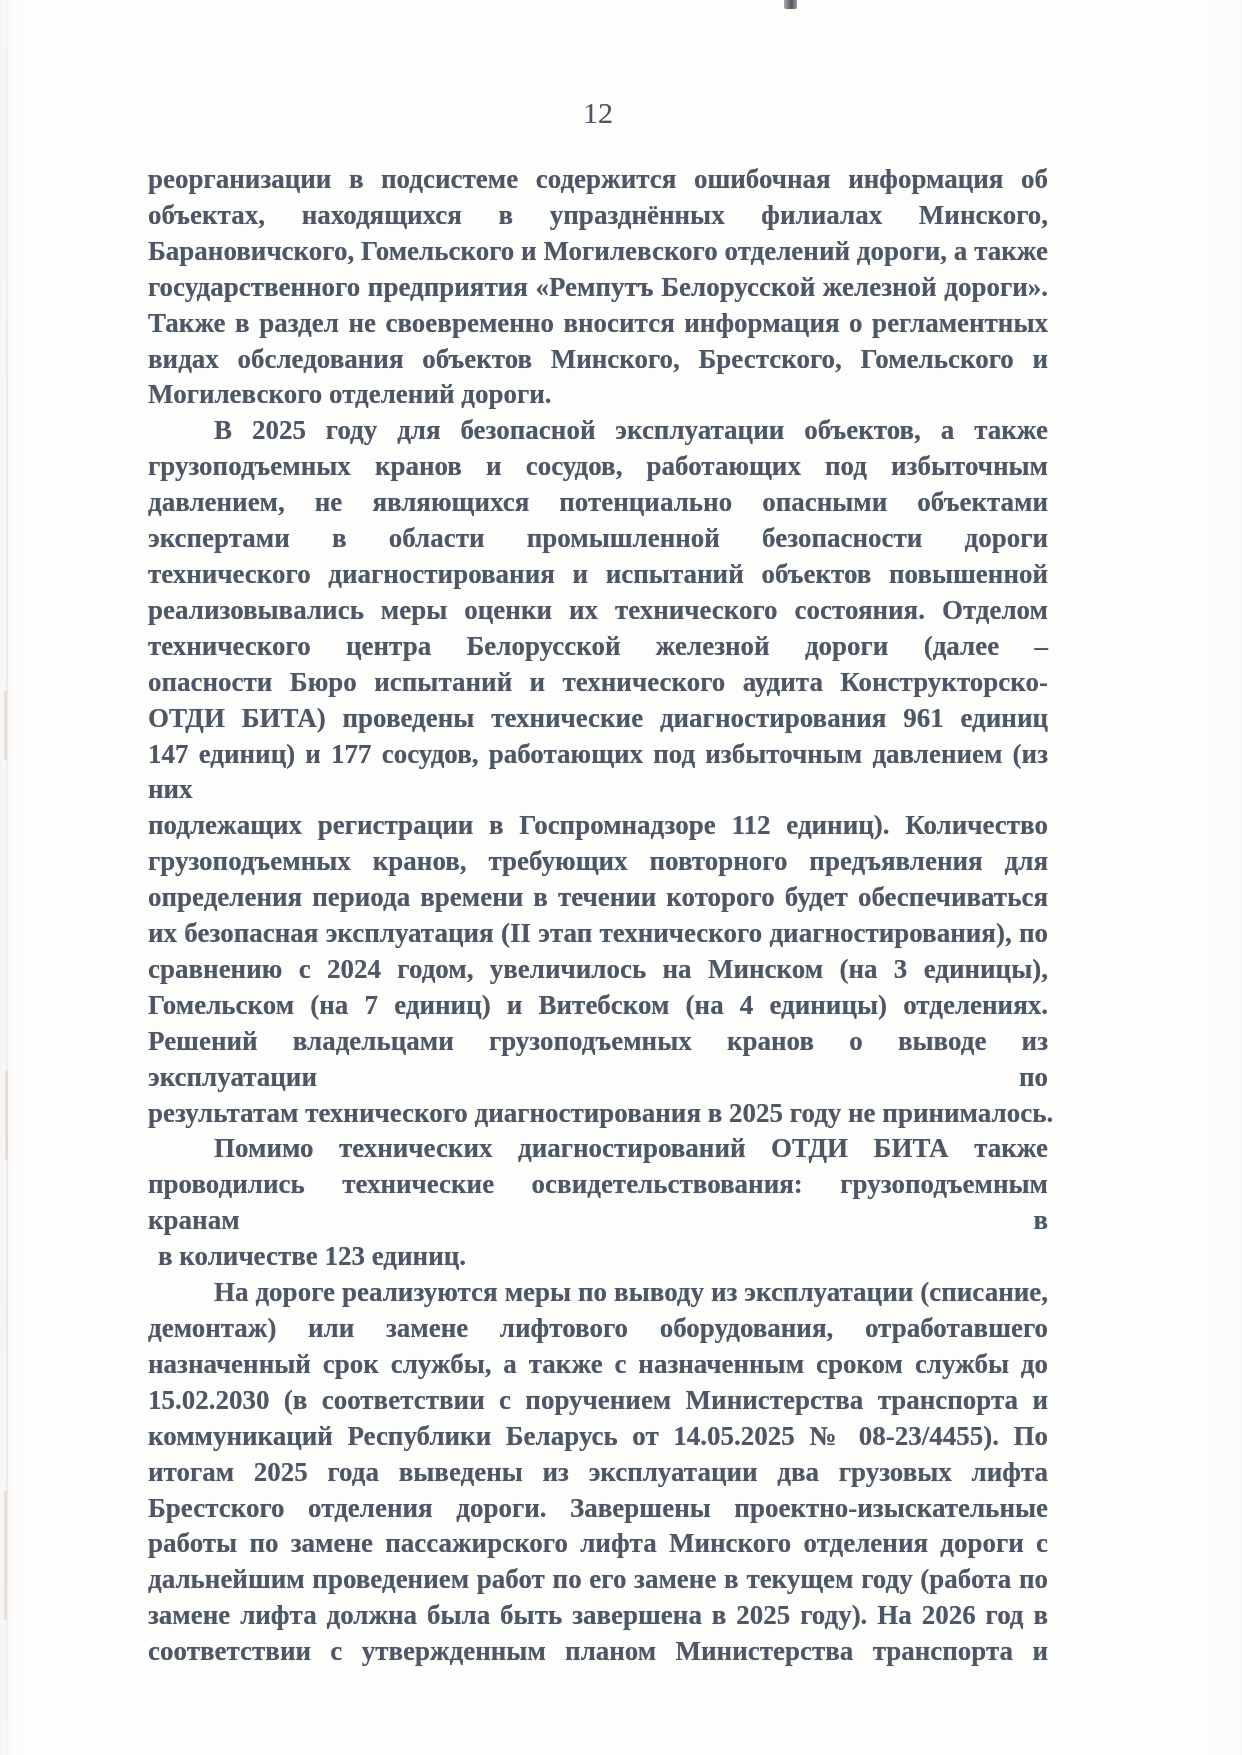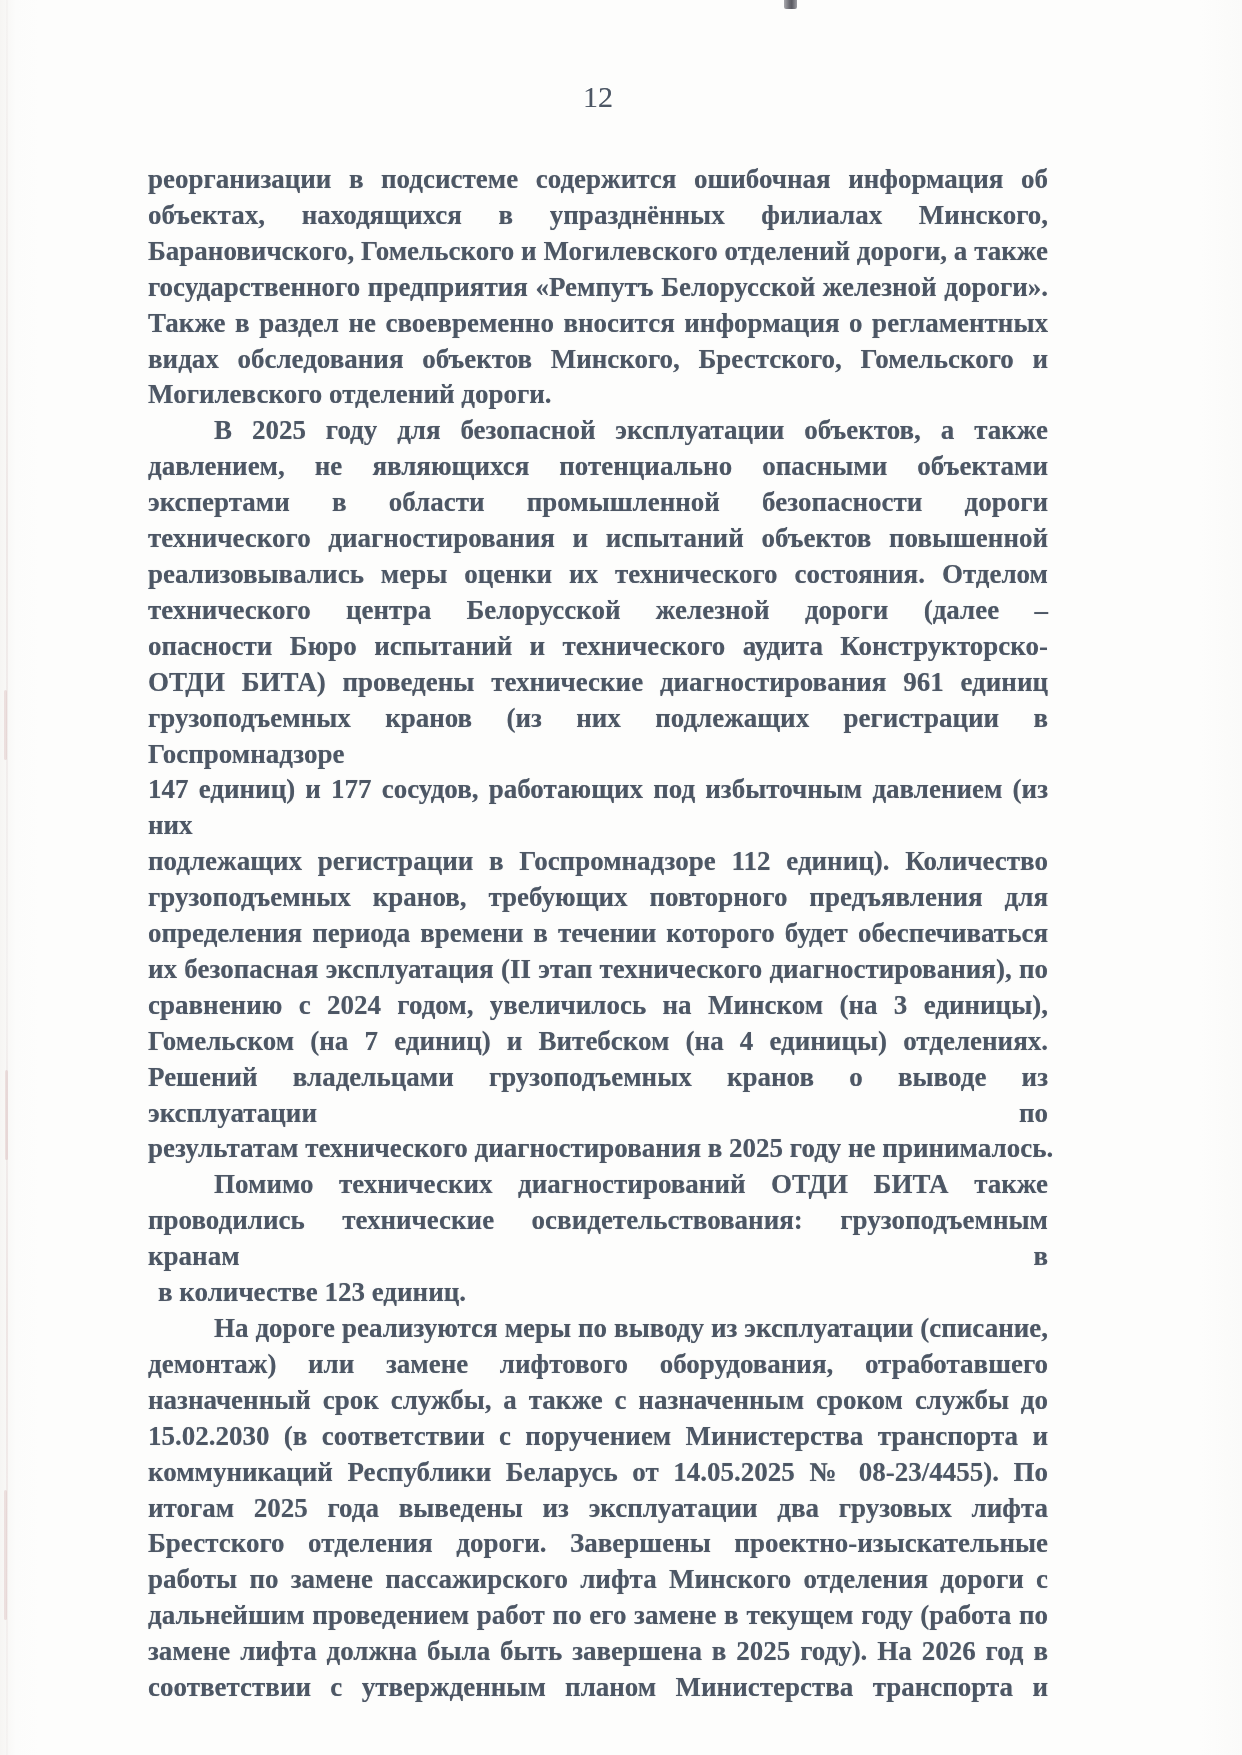"12" .page-number { top: 80px -> 96px }
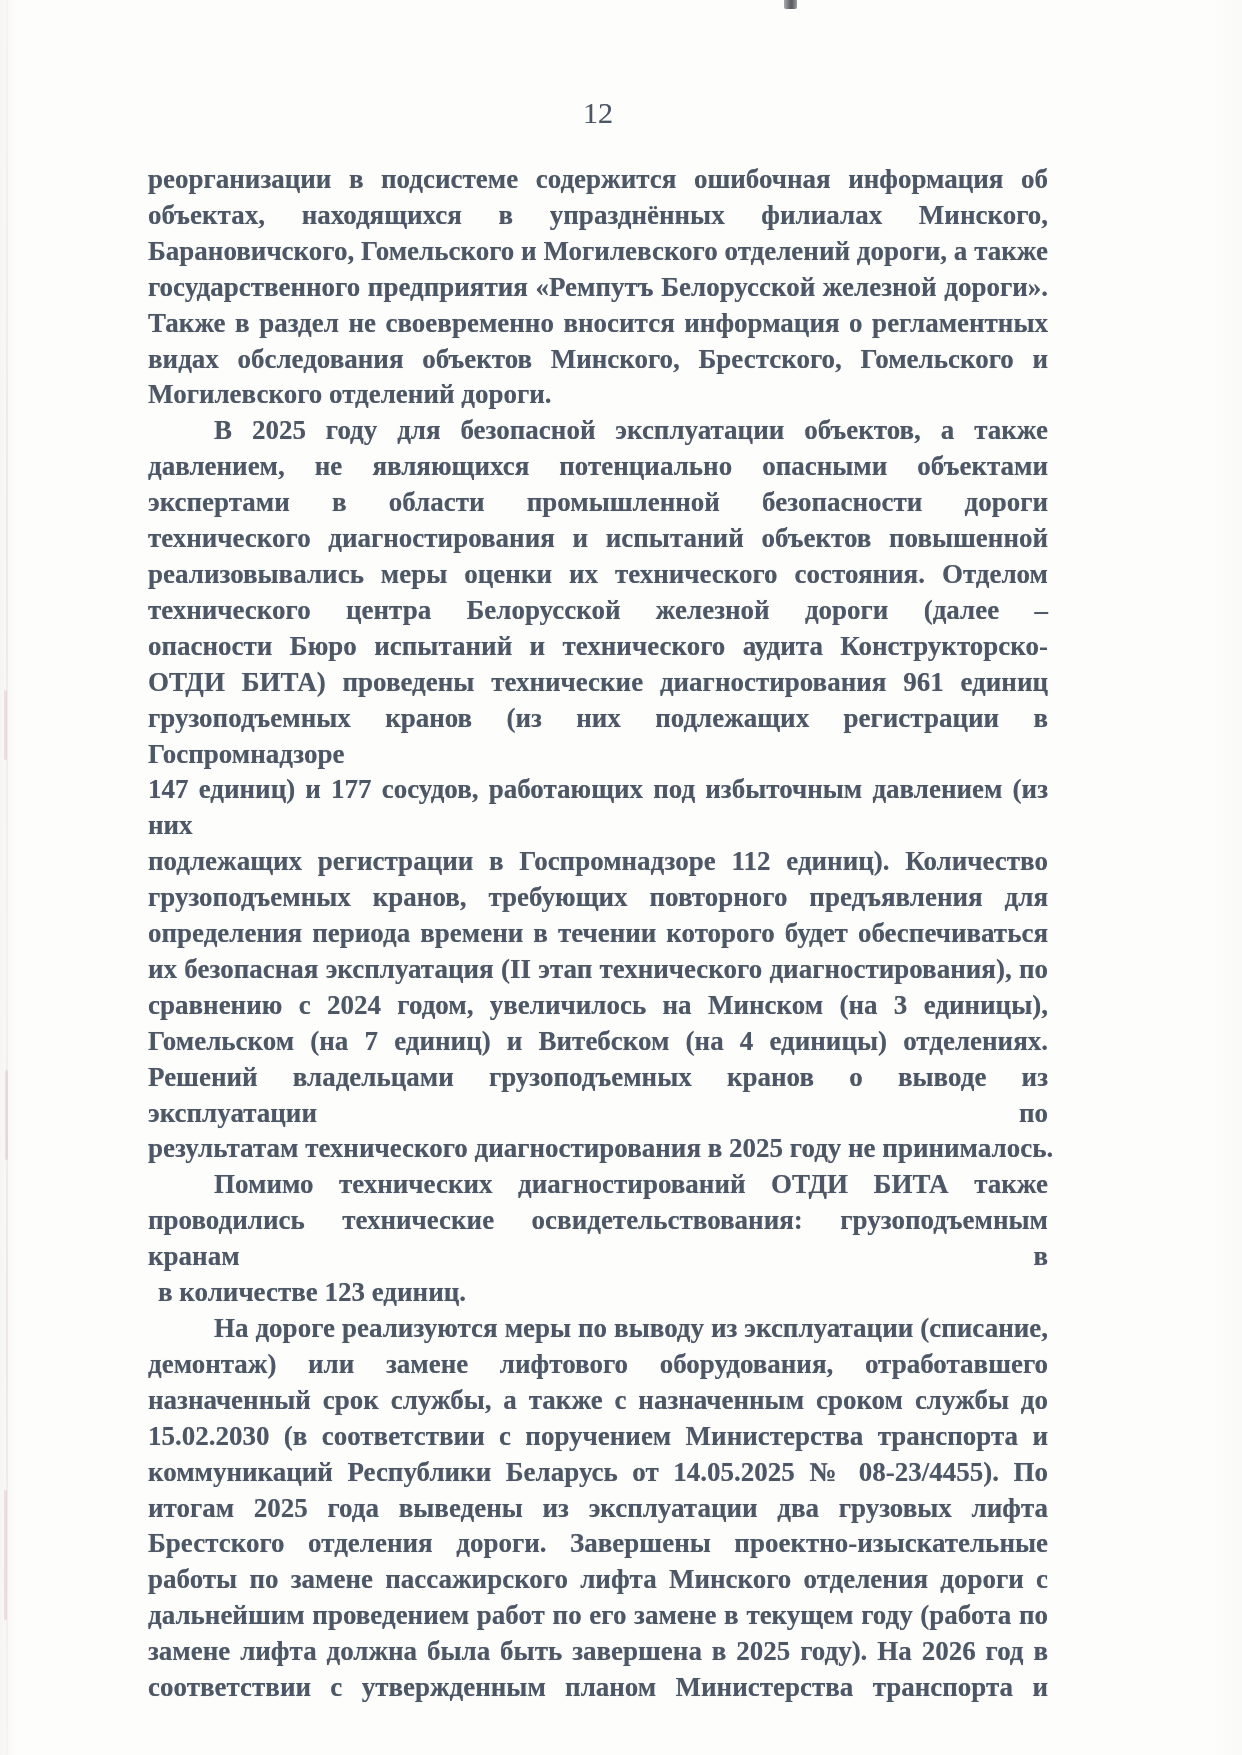"грузоподъемных кранов и сосудов," div.line { html: none -> <div>грузоподъемных кранов и сосудов, работающих под избыточным</div> }
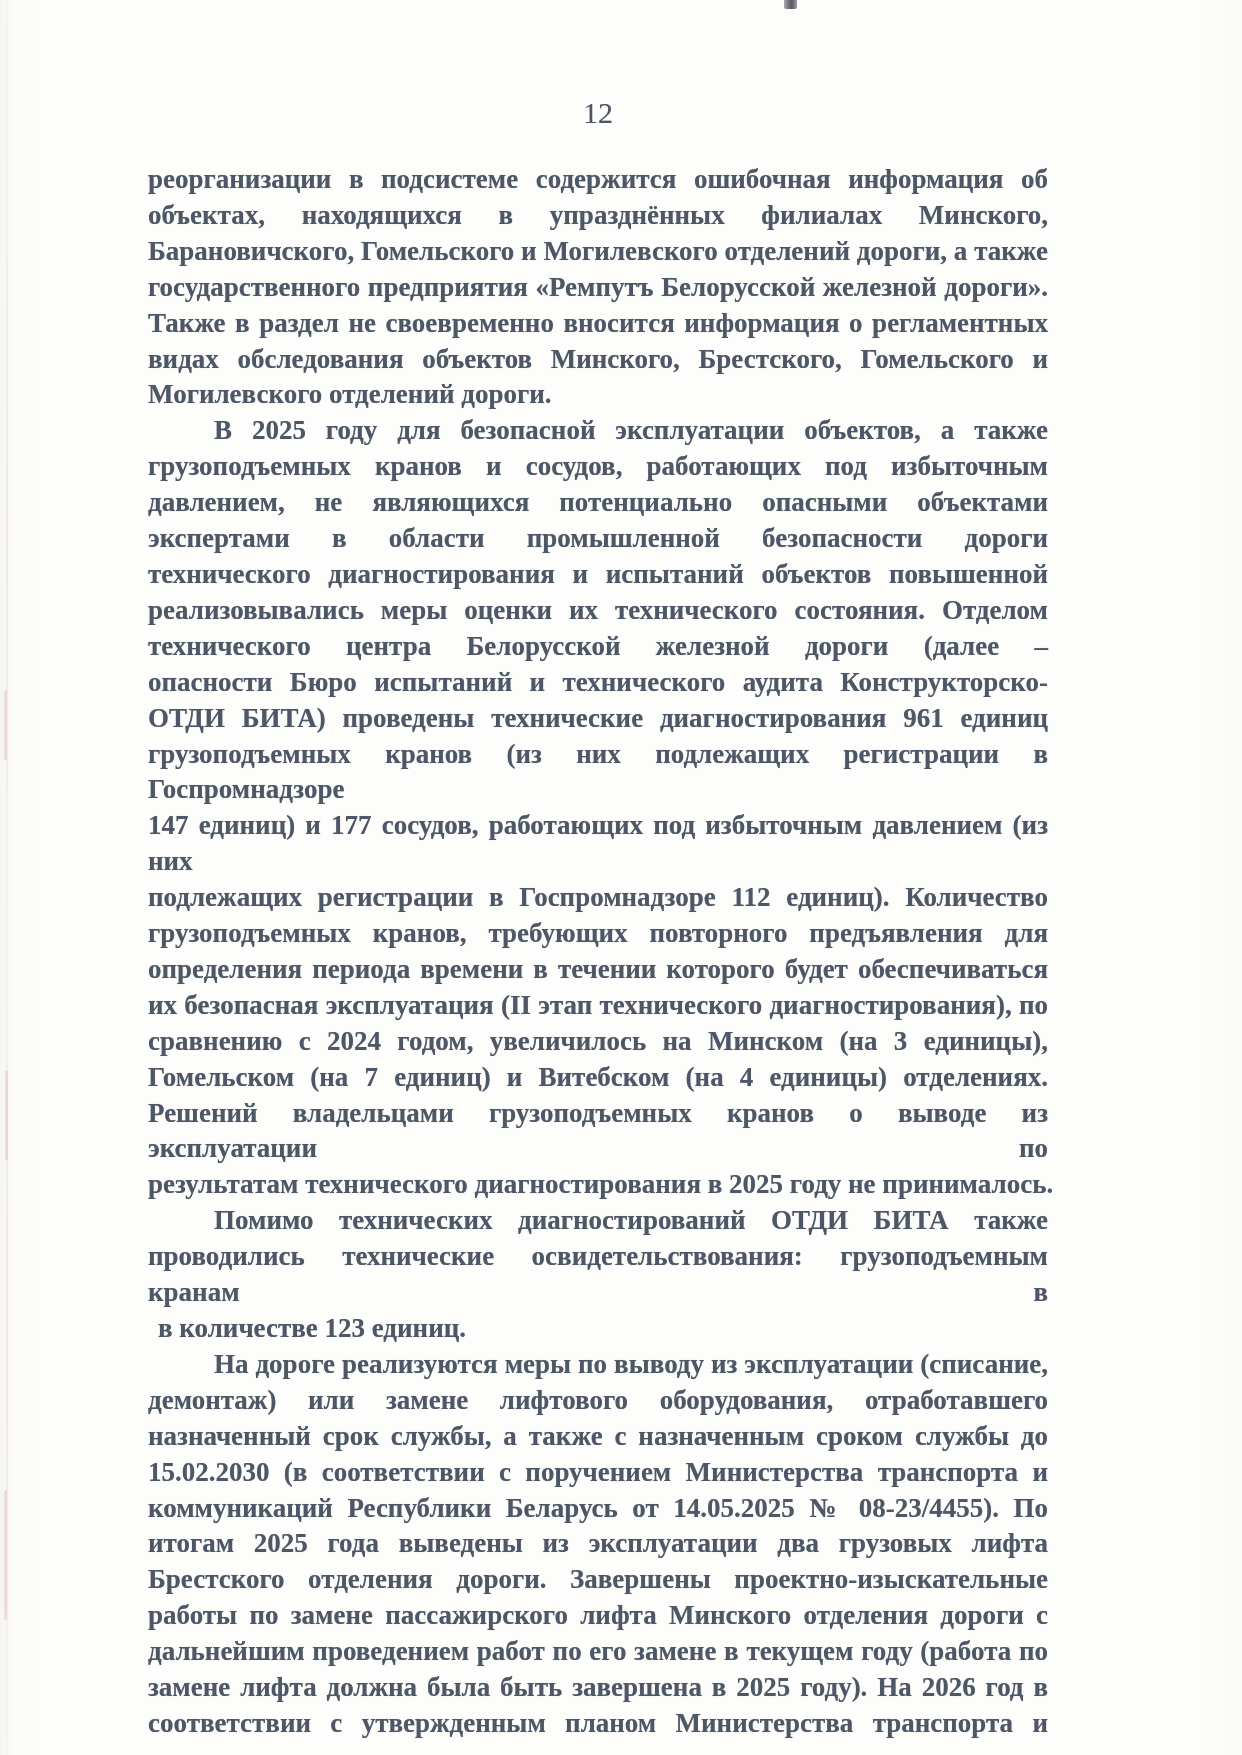"грузоподъемных кранов (из них подлежащих" div.line { html: <div>грузоподъемных кранов (из них подлежащих регистрации в Госпромнадзоре</div> -> none }
